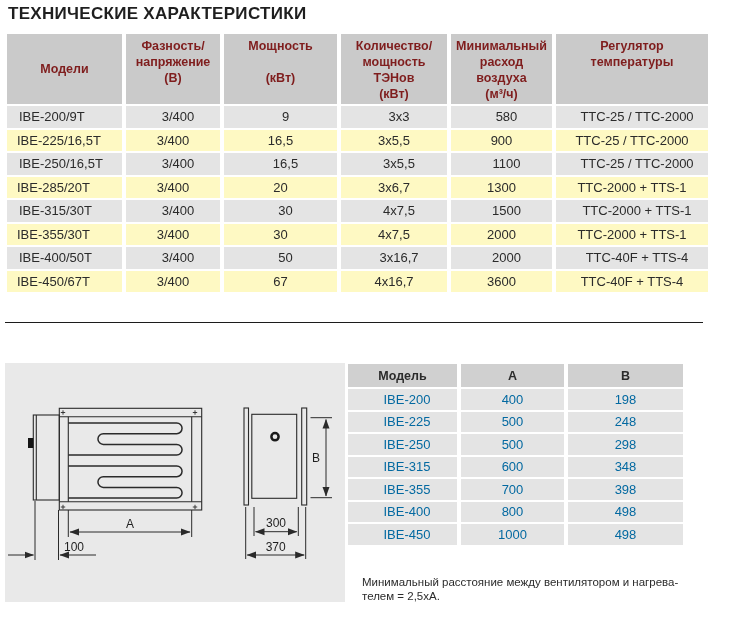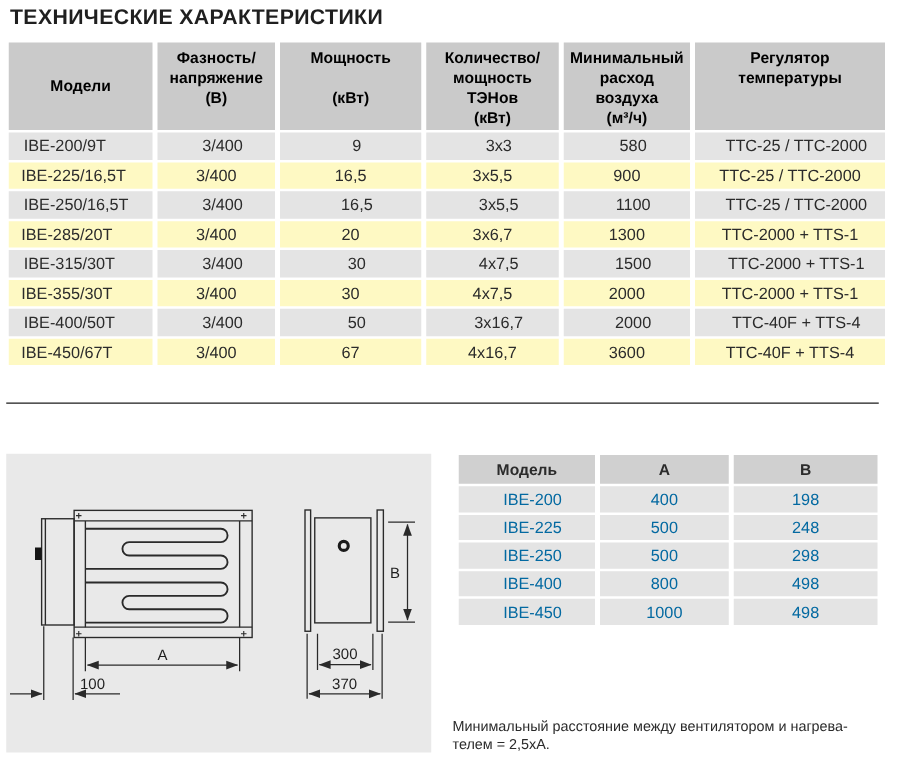"Фазность/" .specs th { color: #000000 -> #7f1d1d }
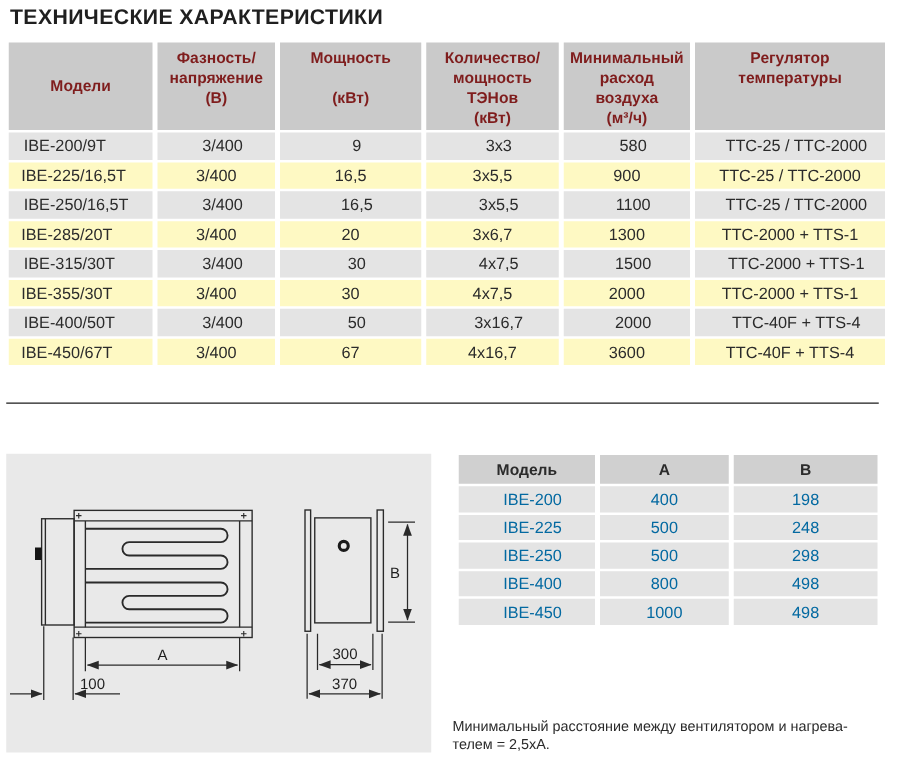"Модель" .dims { left: 363px -> 344px }
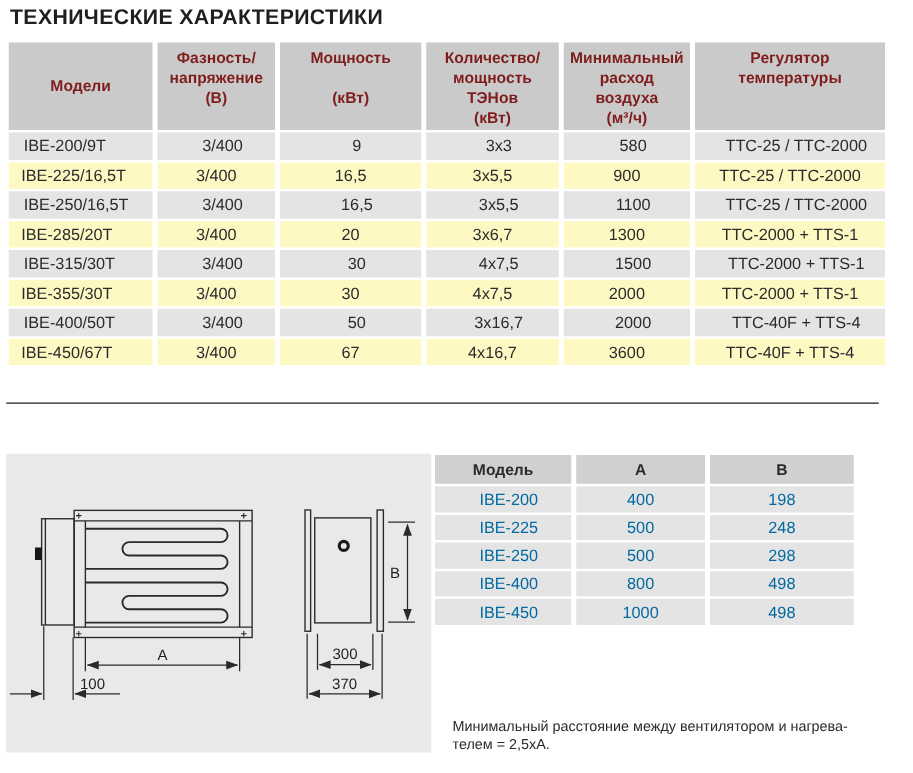"IBE-315" tr { html: none -> <tr> <td>IBE-315</td> <td>600</td> <td>348</td> </tr> }
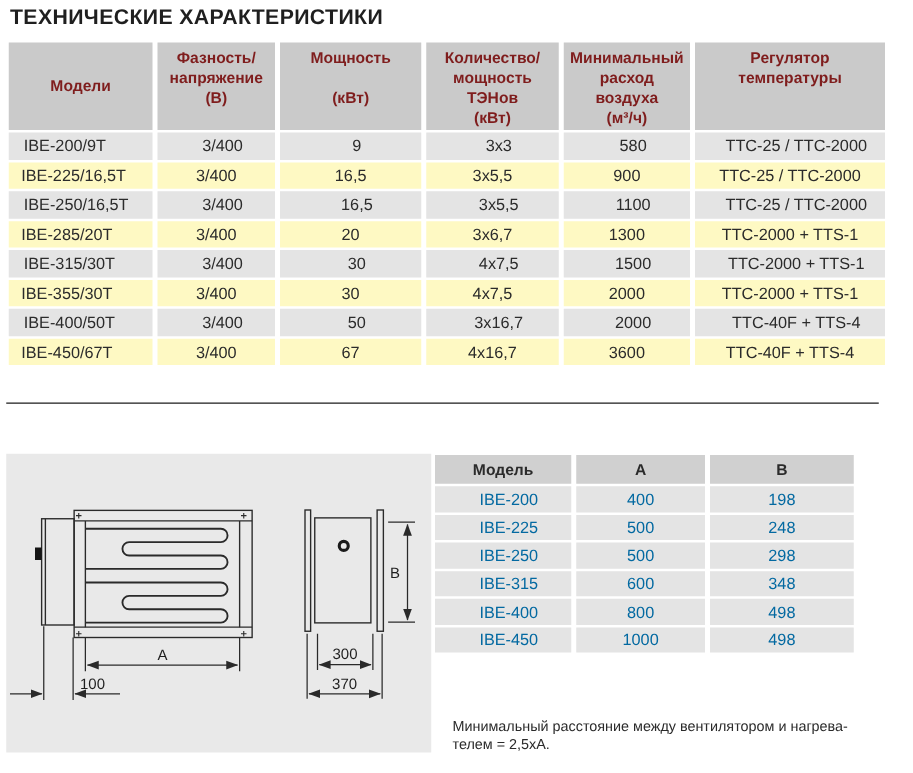"IBE-355" tr { html: none -> <tr> <td>IBE-355</td> <td>700</td> <td>398</td> </tr> }
